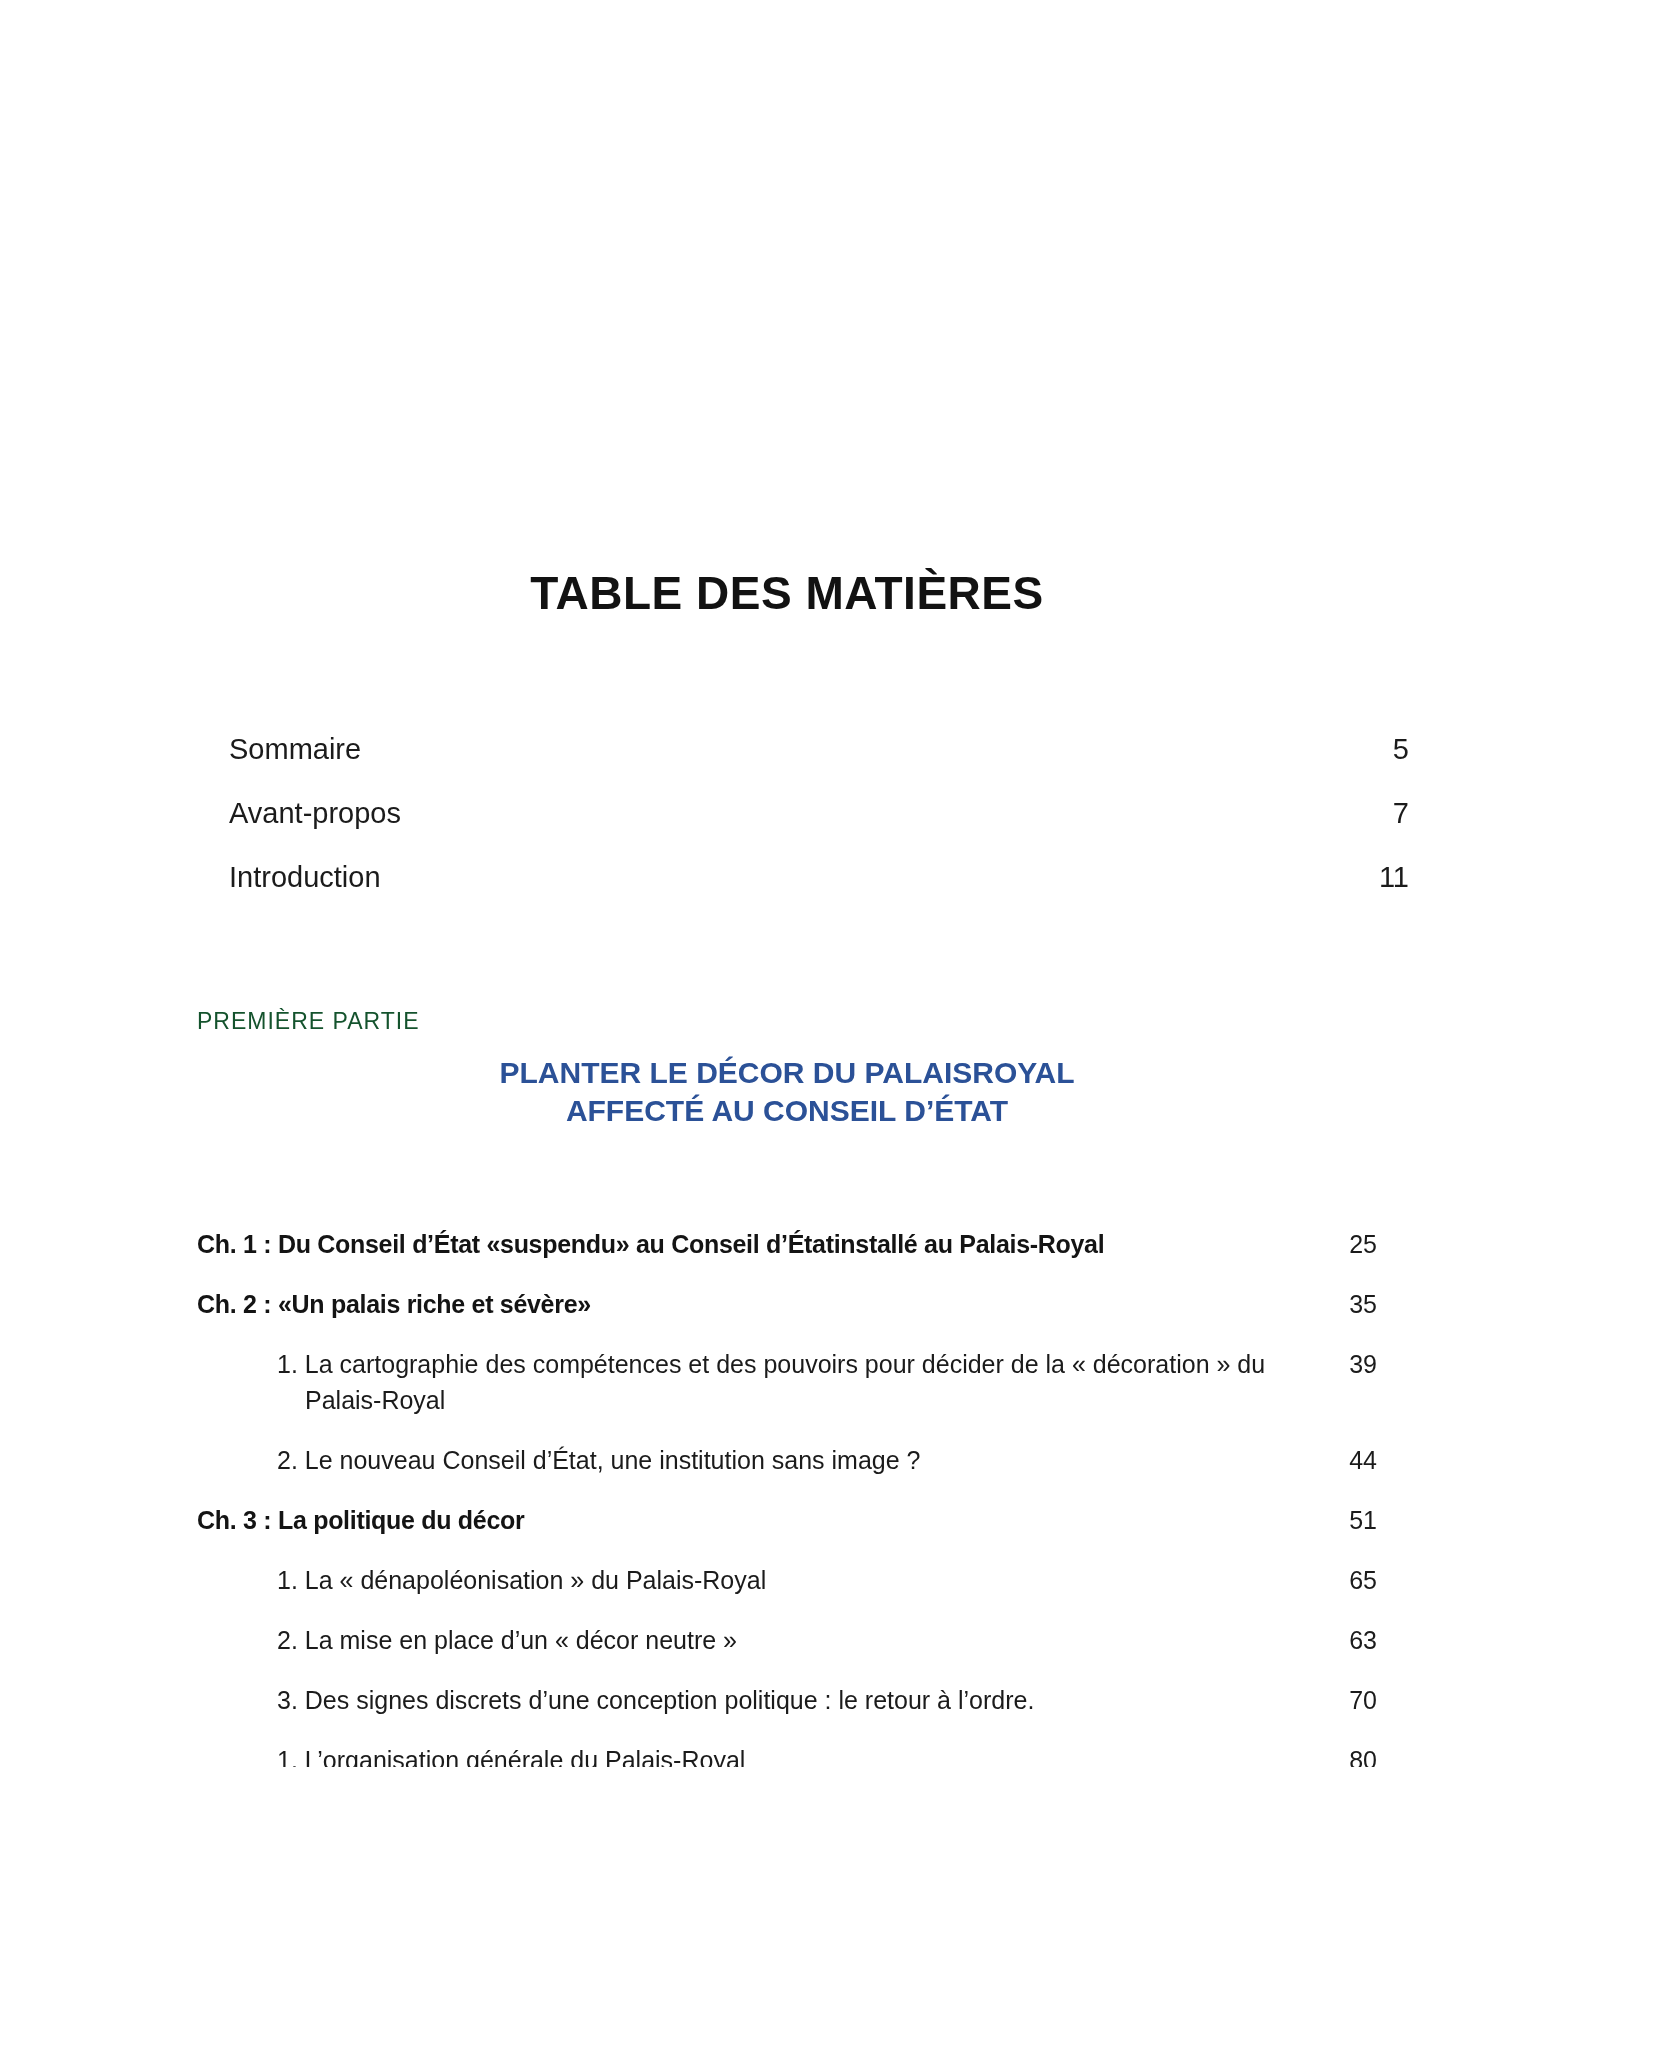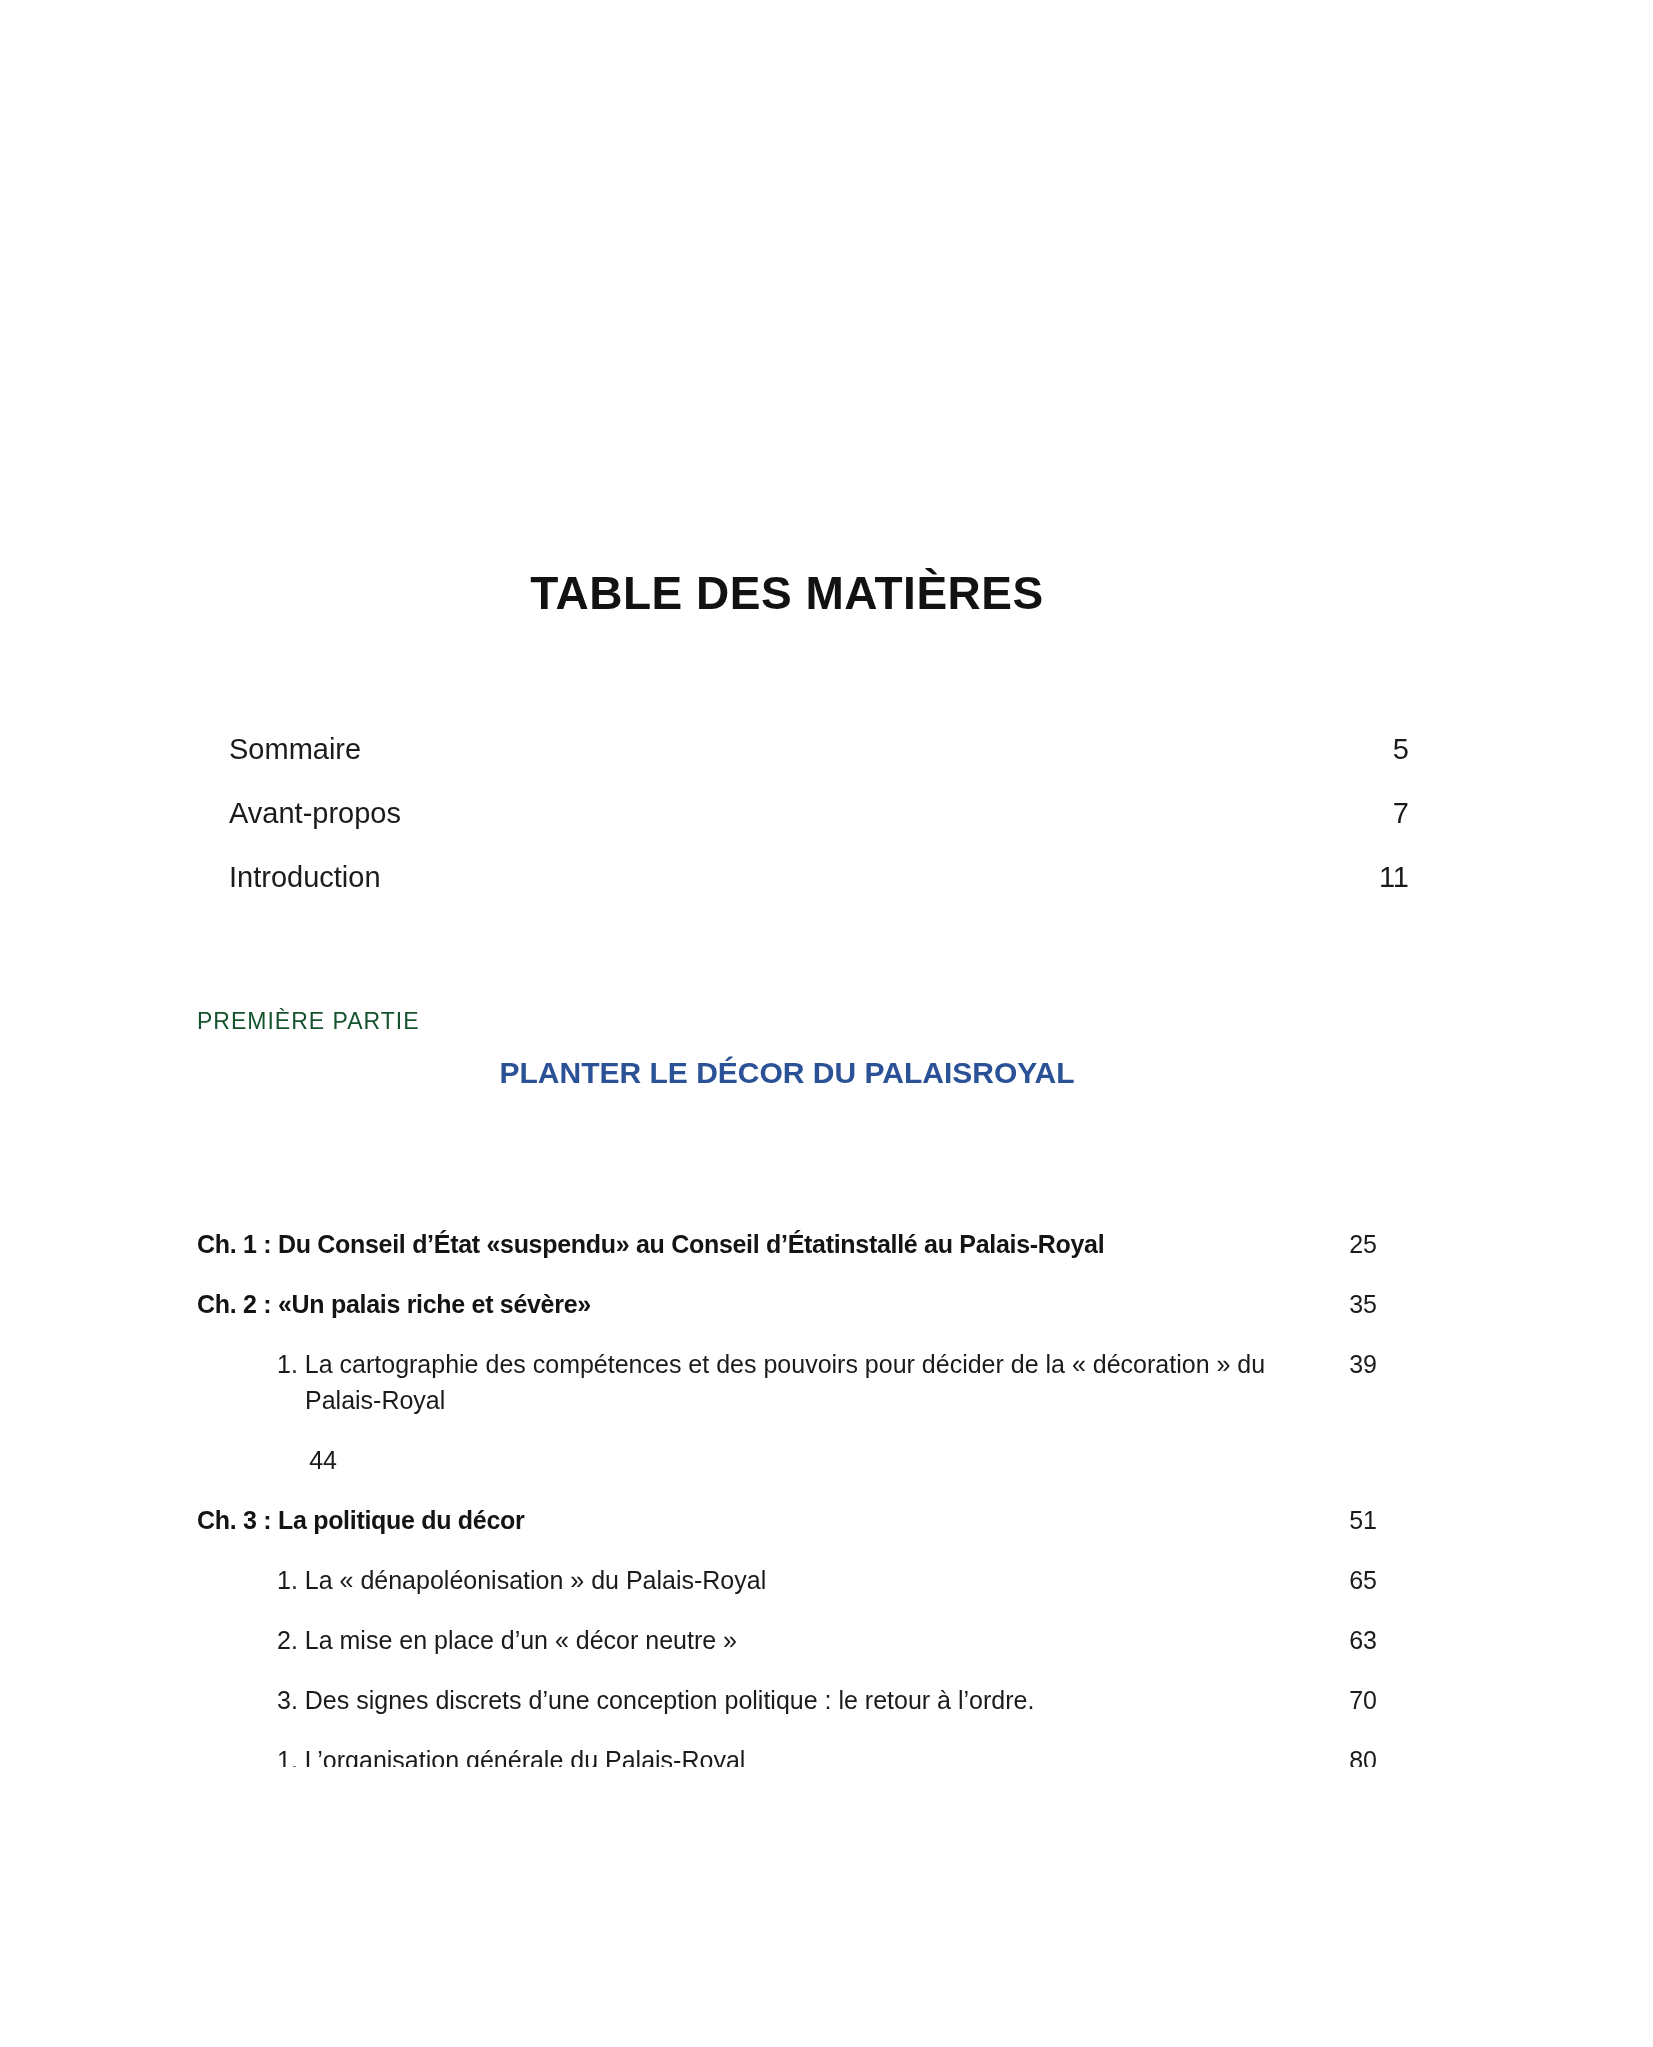"AFFECTÉ AU CONSEIL D’ÉTAT" div { html: none -> <div>AFFECTÉ AU CONSEIL D’ÉTAT</div> }
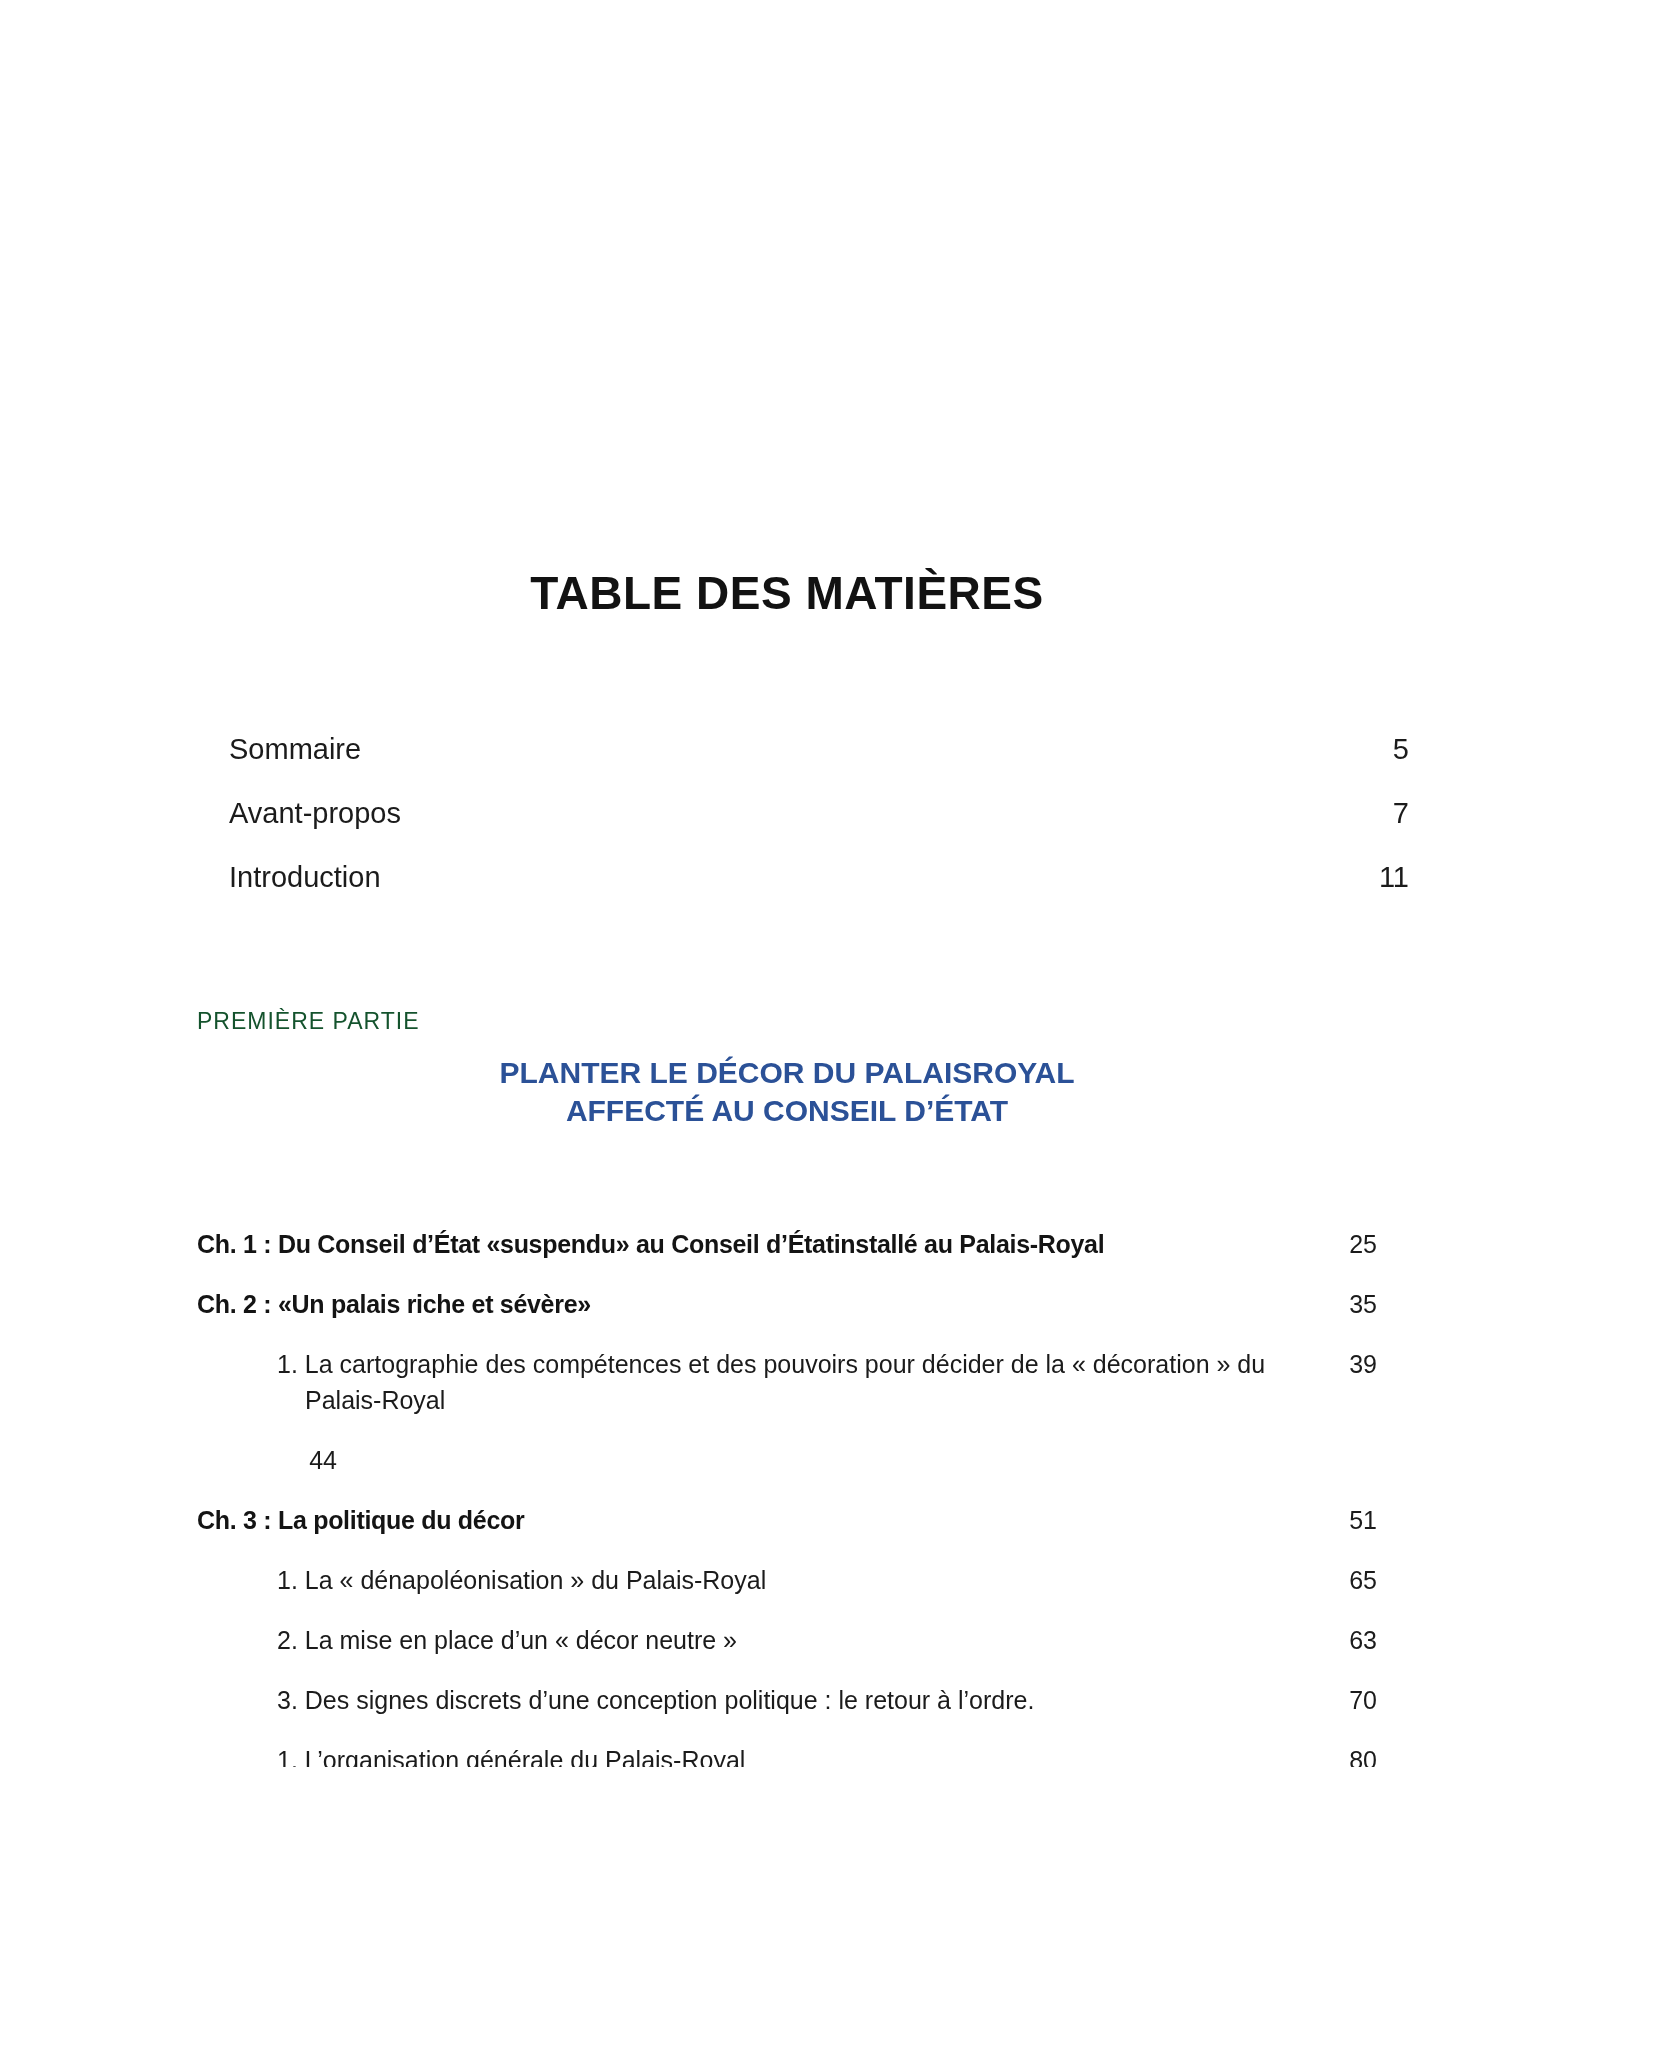"2. Le nouveau Conseil d’État," div.label { html: none -> <div>2. Le nouveau Conseil d’État, une institution sans image ?</div> }
